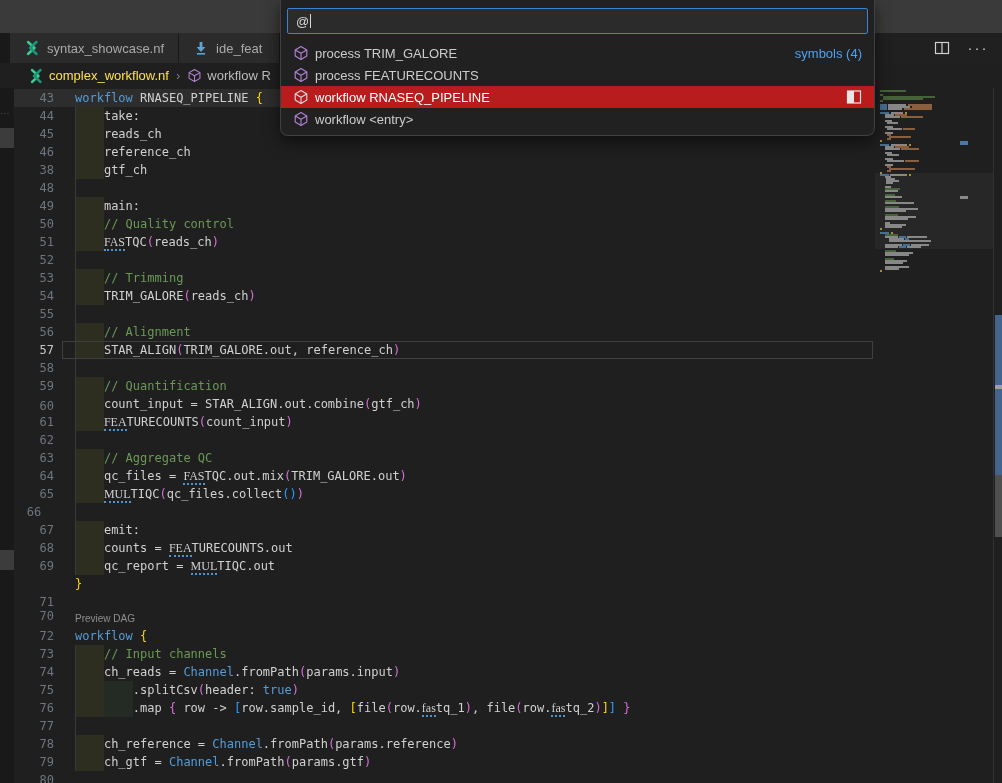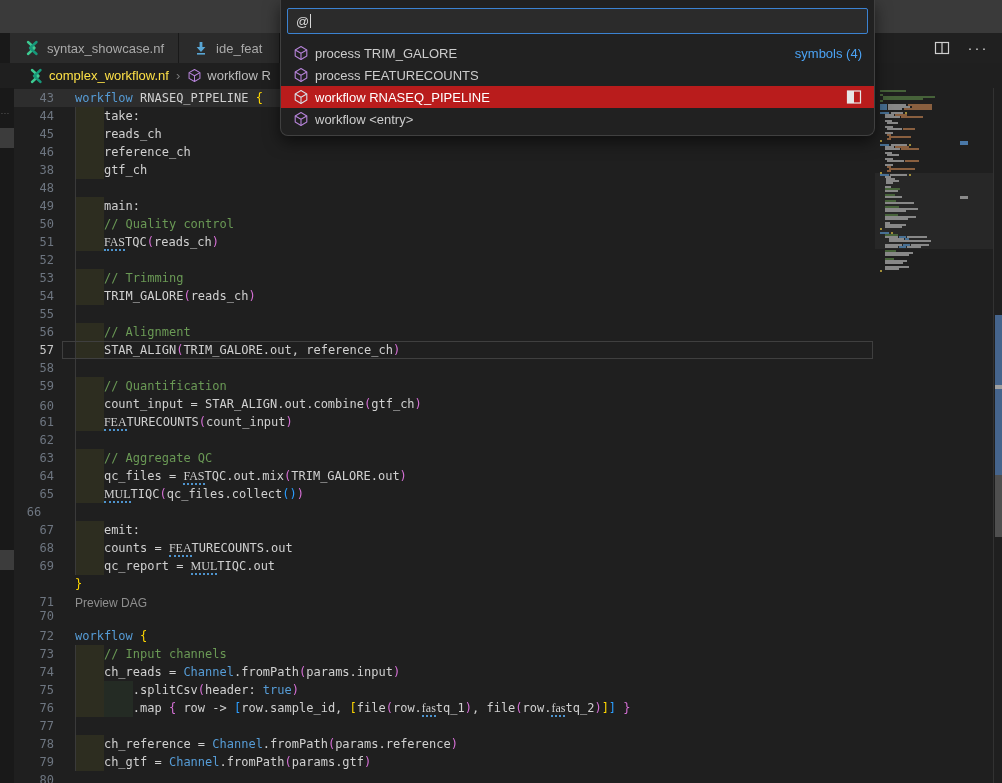"Preview DAG" #codelens { font-size: 12px -> 10px; top: 507px -> 523px }
